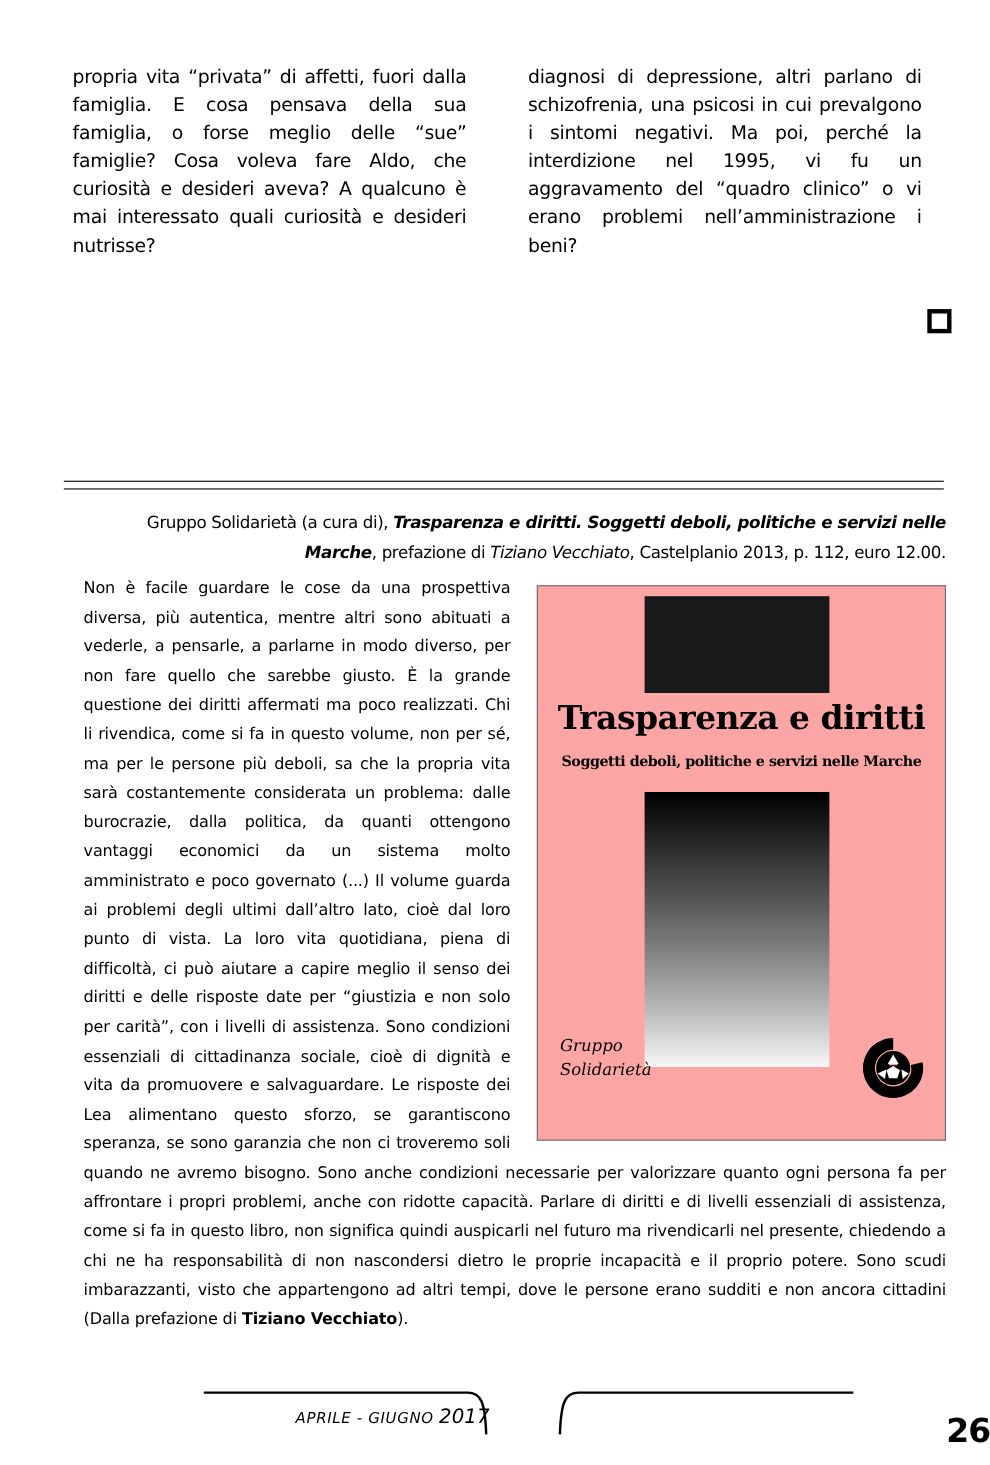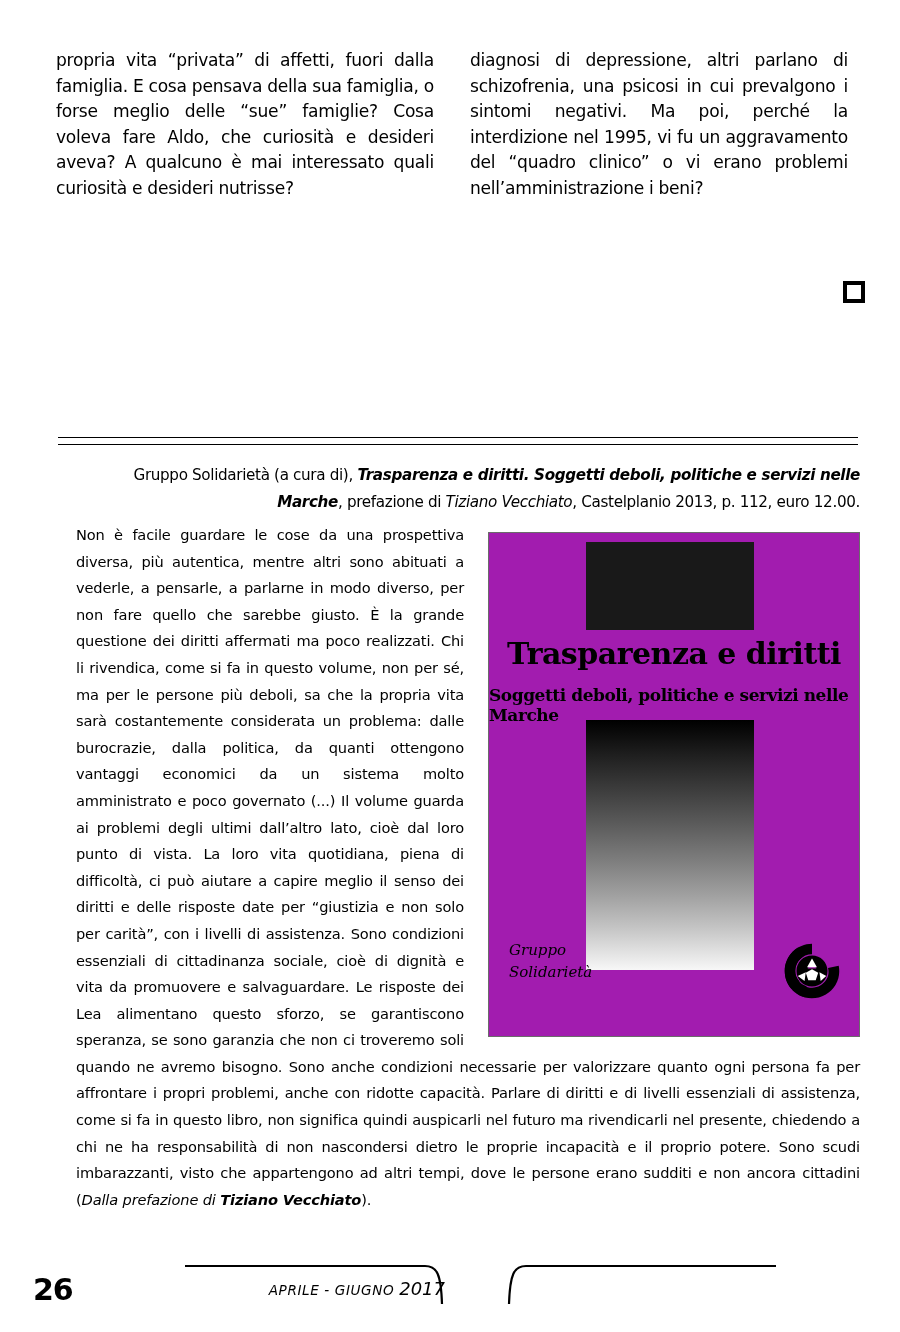"propria vita “privata” di affetti," .article-col p { margin: 4px -> 14px }
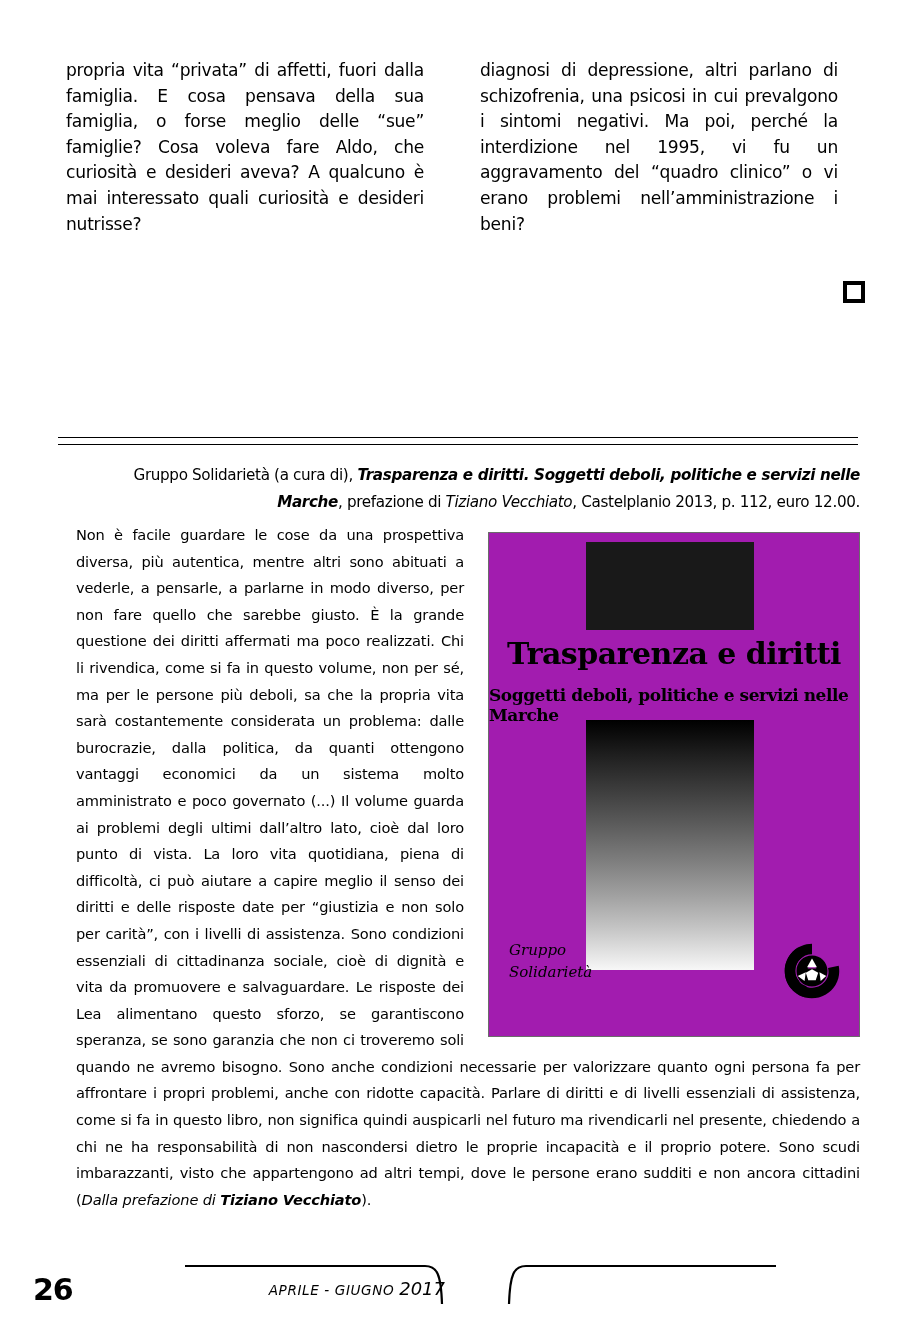"Trasparenza e diritti" .book-cover { background: #a21caf -> #fca5a5 }
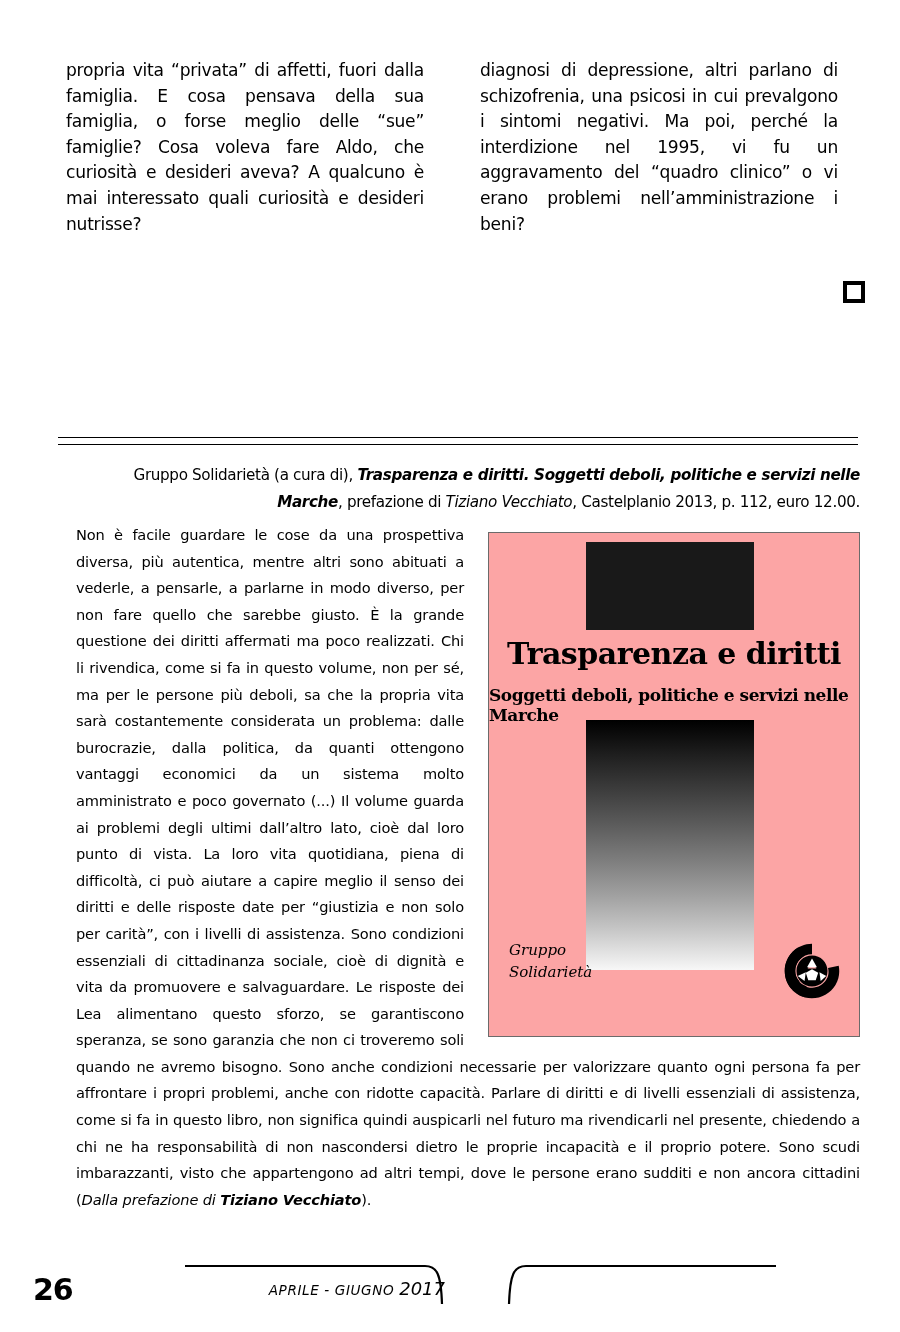"Soggetti deboli, politiche e servizi" .cover-subtitle { font-size: 17px -> 13px; text-align: none -> center }
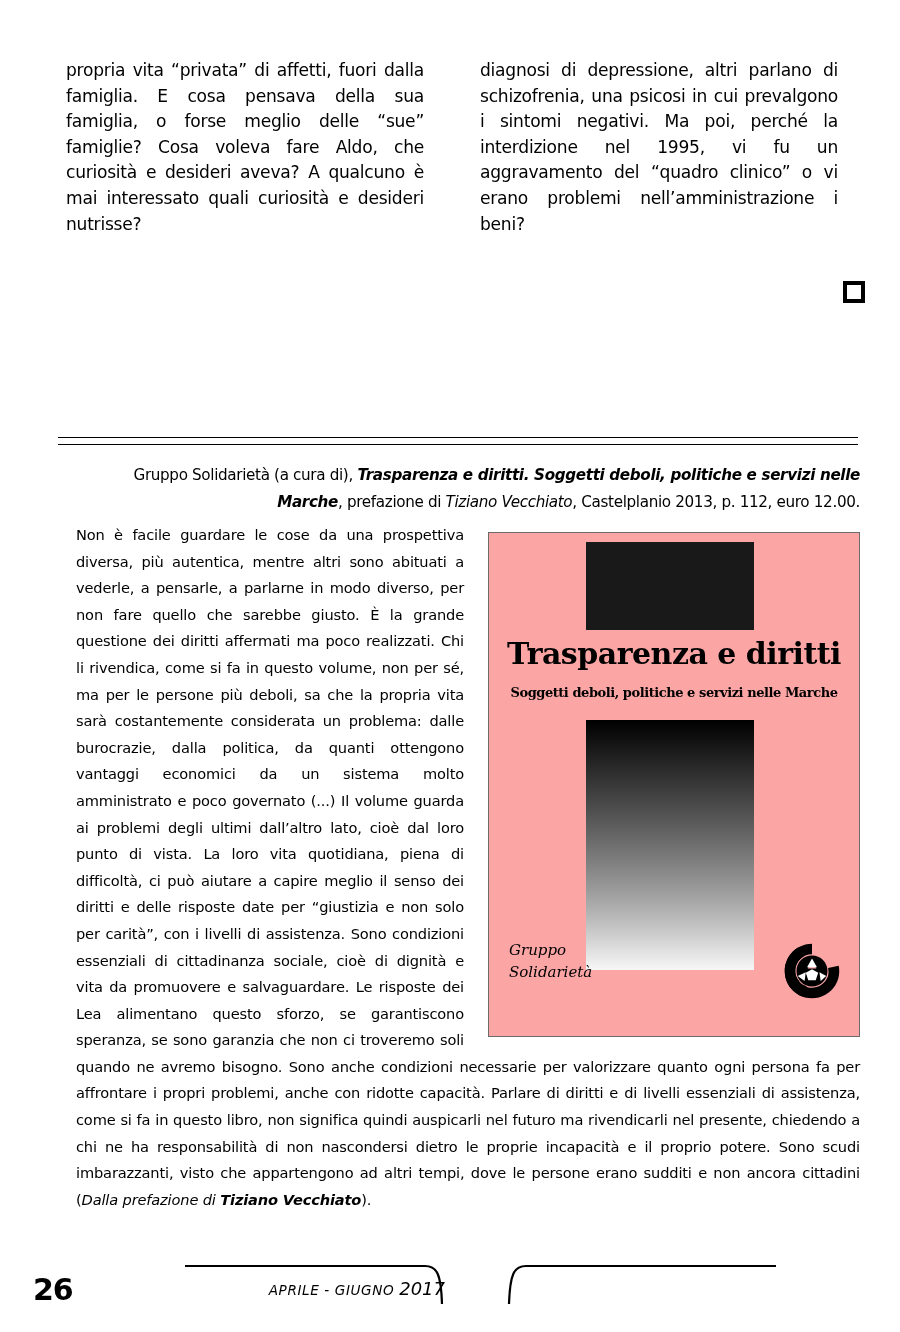"Dalla prefazione di" .review-body .sig { font-style: italic -> none }
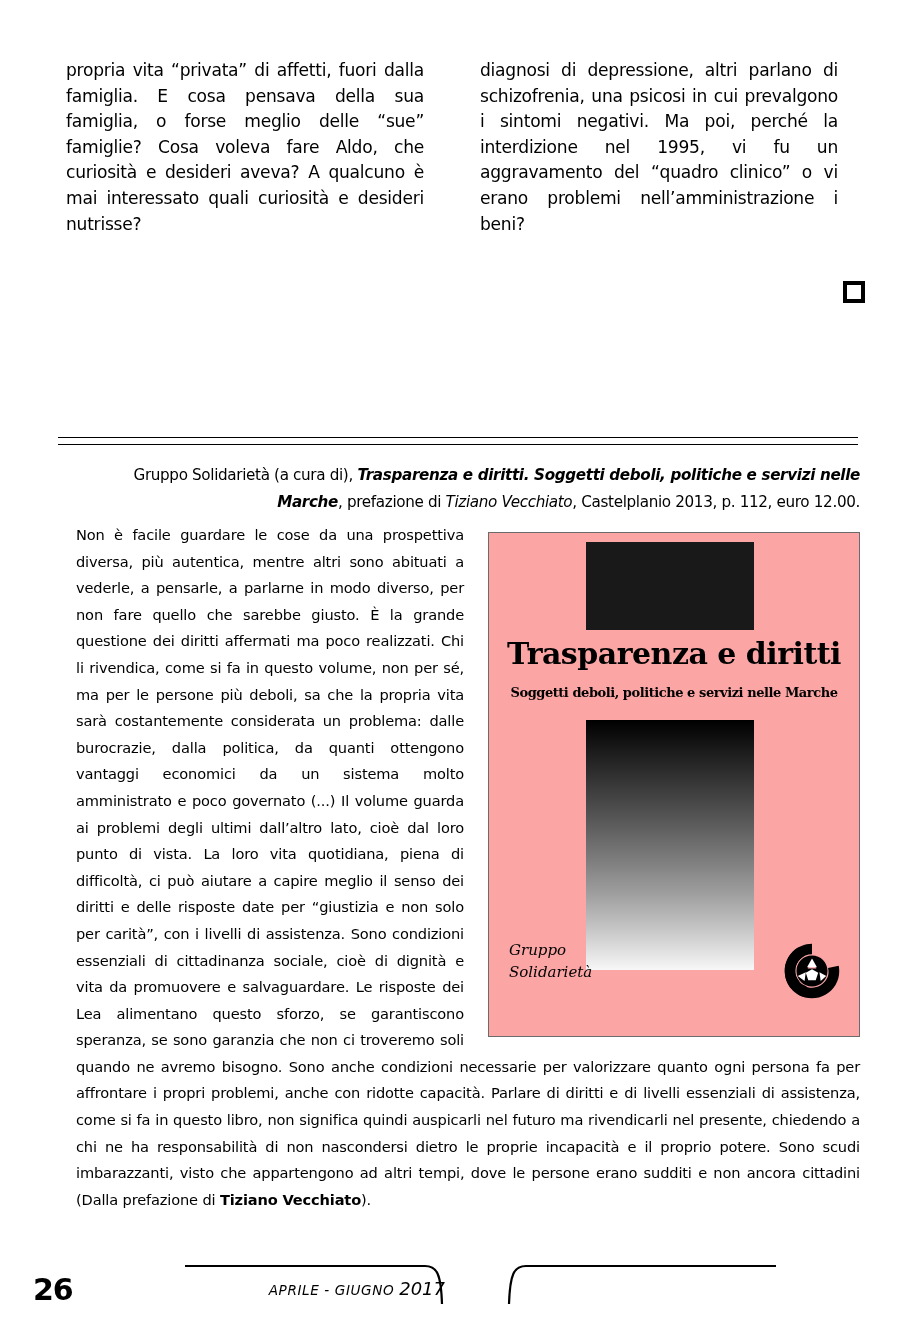"26" .footer-pageno { text-align: left -> right; top: 8px -> 20px }
